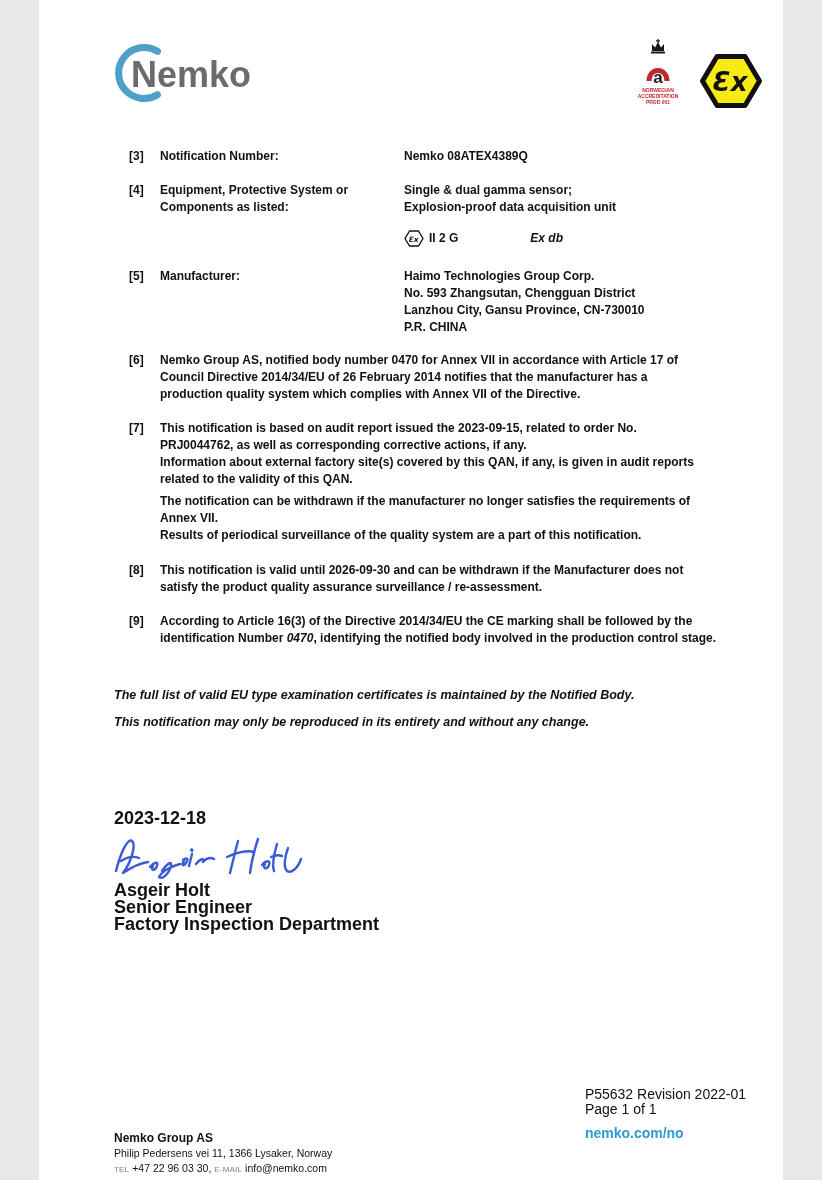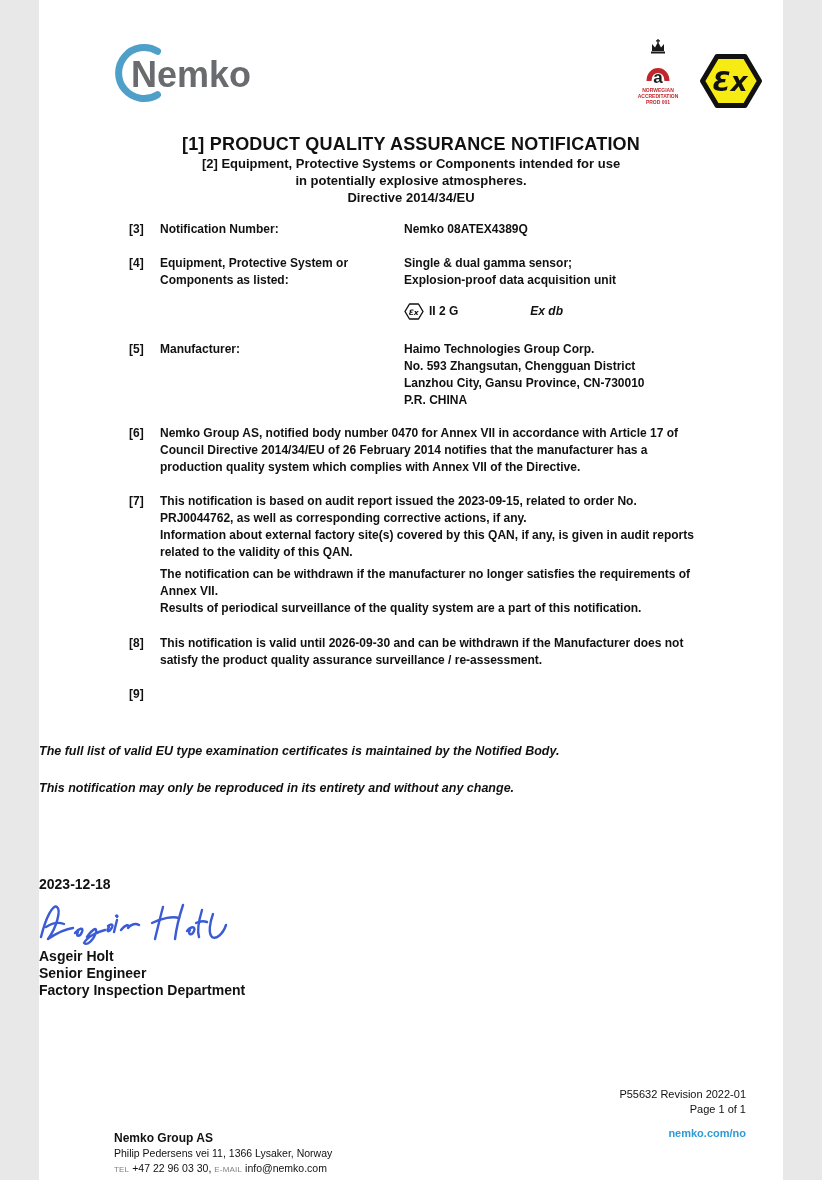"[1] PRODUCT QUALITY ASSURANCE" div.title-block { html: <div> <h1>[1] PRODUCT QUALITY ASSURANCE NOTIFICATION</h1> <div>[2] Equipment, Protective Systems or Components intended for use</div> <div>in potentially explosive atmospheres.</div> <div>Directive 2014/34/EU</div> </div> -> none }
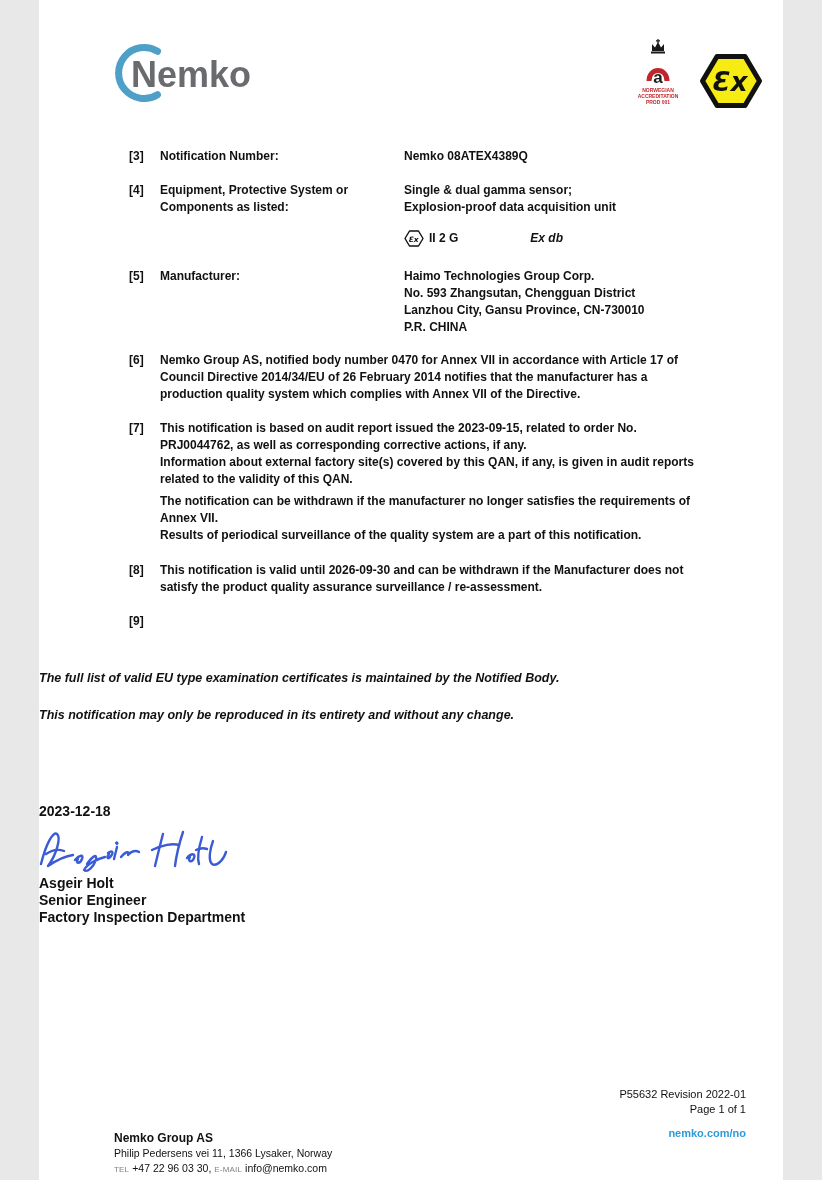"According to Article 16(3) of" div { html: none -> <div><span>According to Article 16(3) of the Directive 2014/34/EU the CE marking shall be followed by the identification Number </span><i>0470</i><span>, identifying the notified body involved in the production control stage.</span></div> }
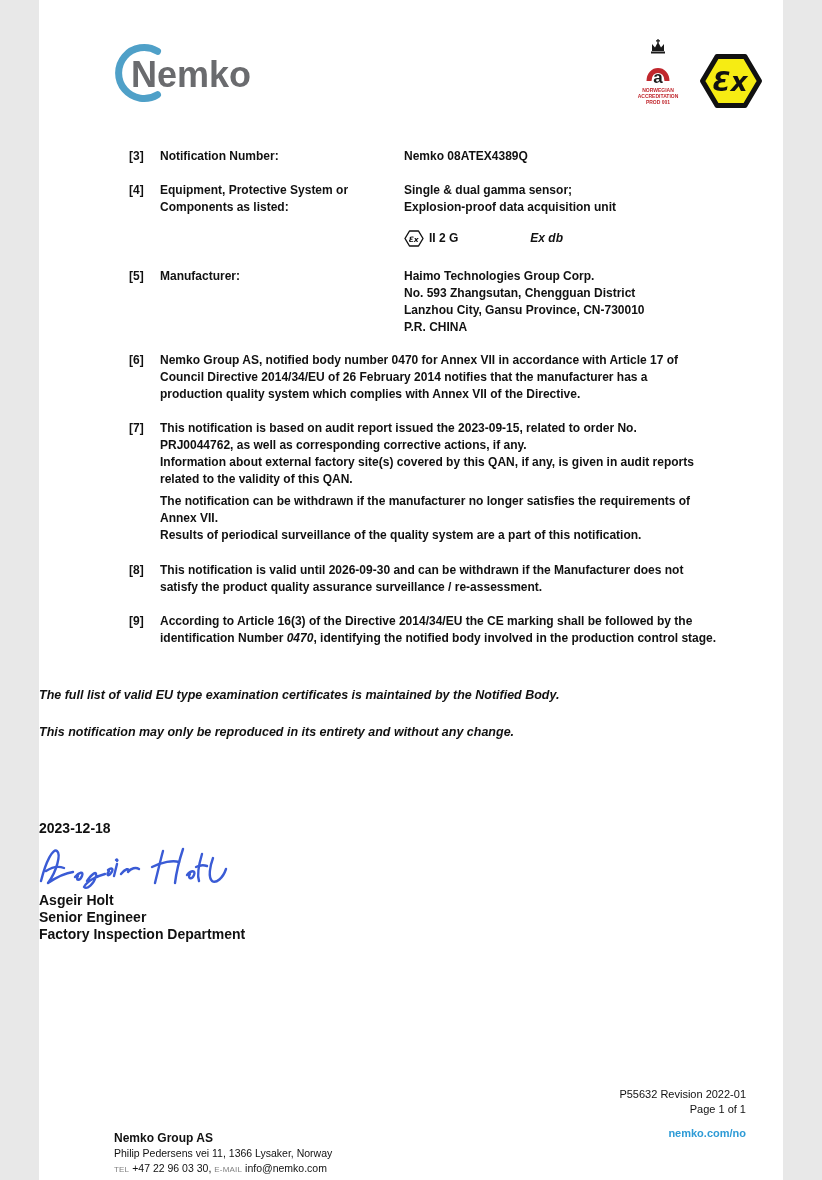"The full list of valid" .statements { padding-left: none -> 75px }
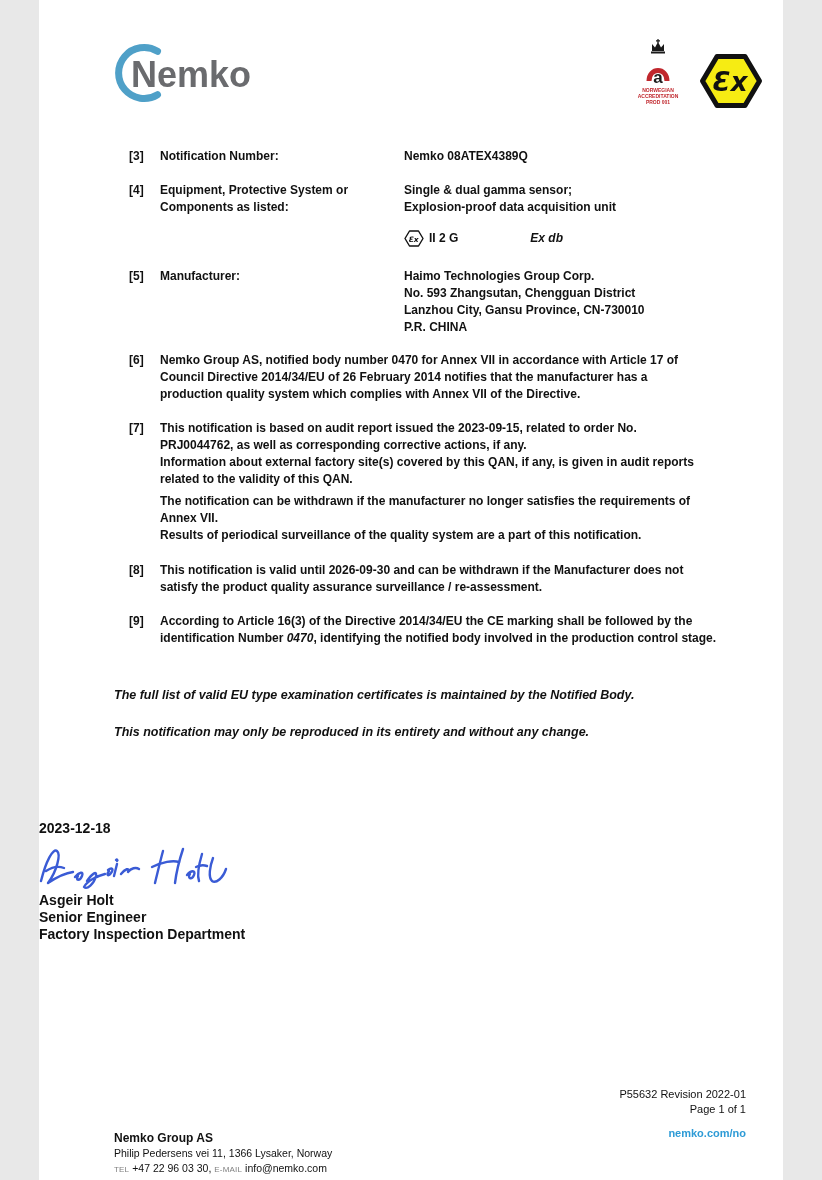"This notification may only be" .statements .stmt + .stmt { margin-top: 20px -> 10px }
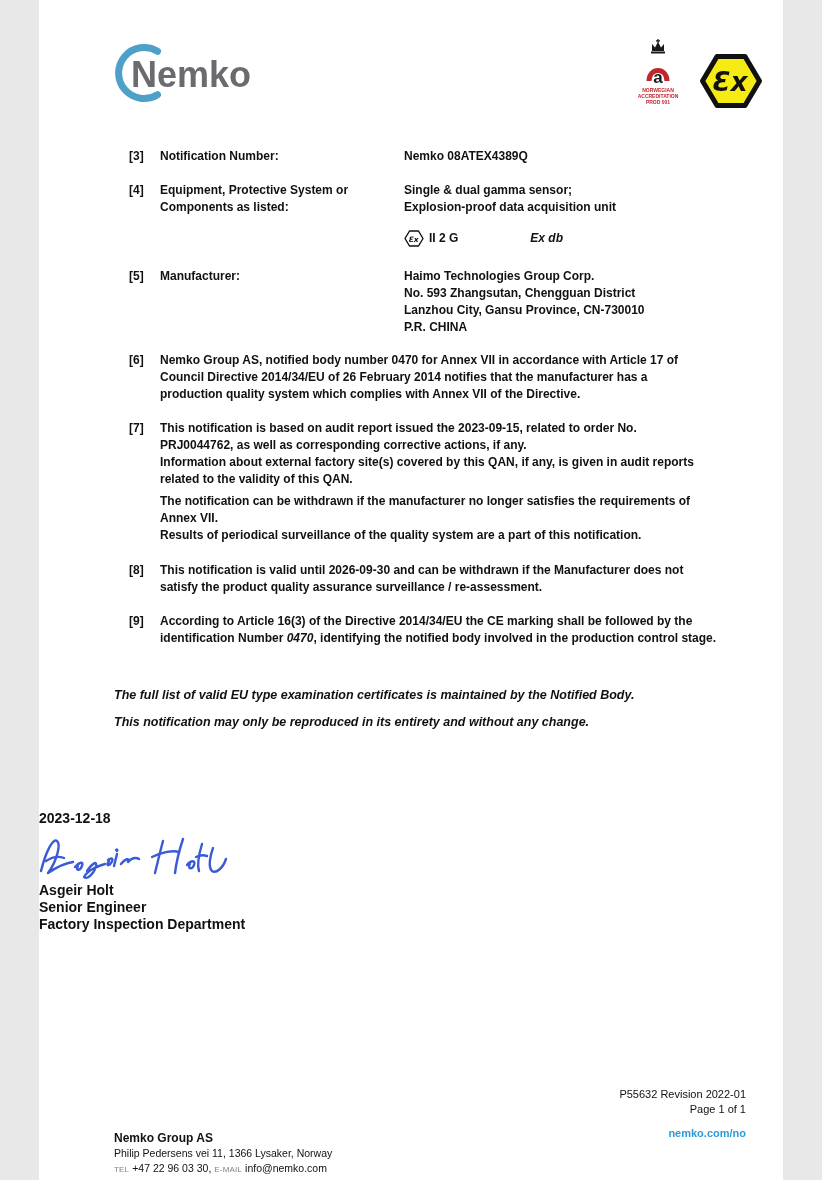"2023-12-18" .sign-block { font-size: 14px -> 18px; padding-left: none -> 75px }
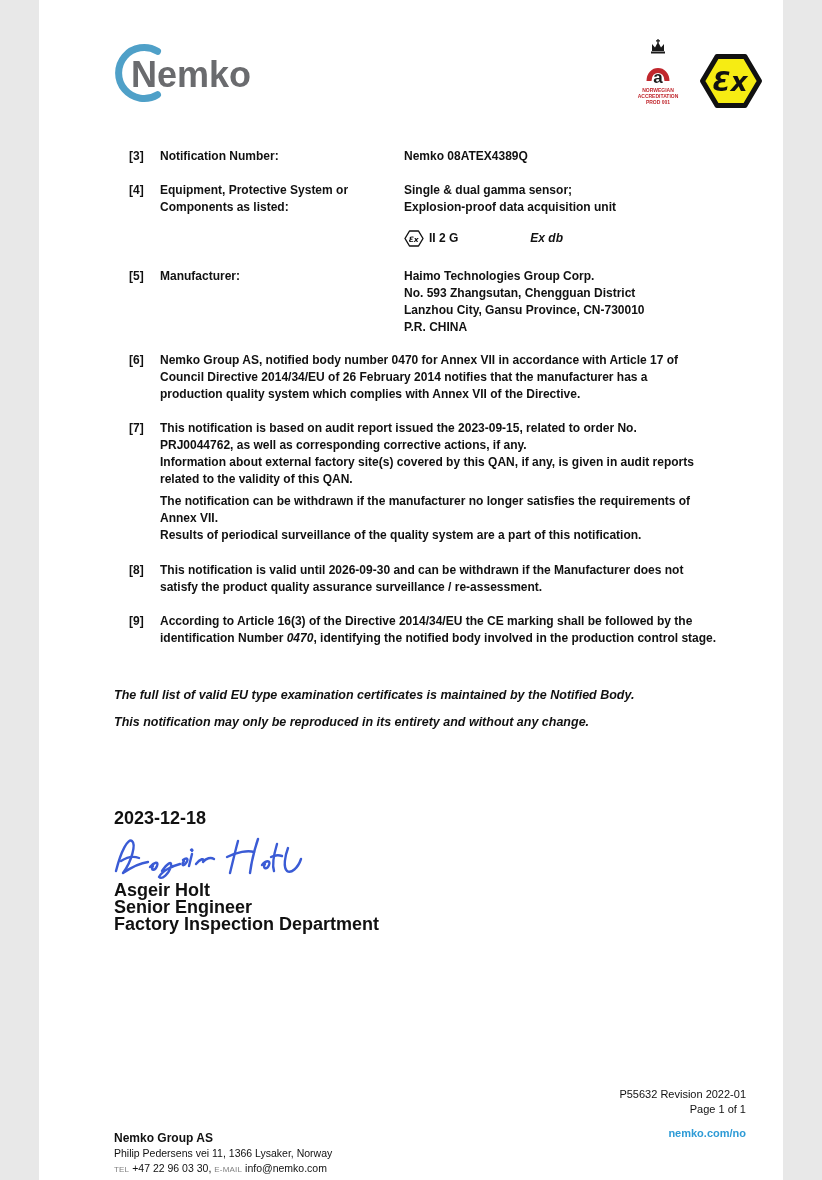"P55632 Revision 2022-01" .footer-right { font-size: 11px -> 14px; text-align: right -> left }
